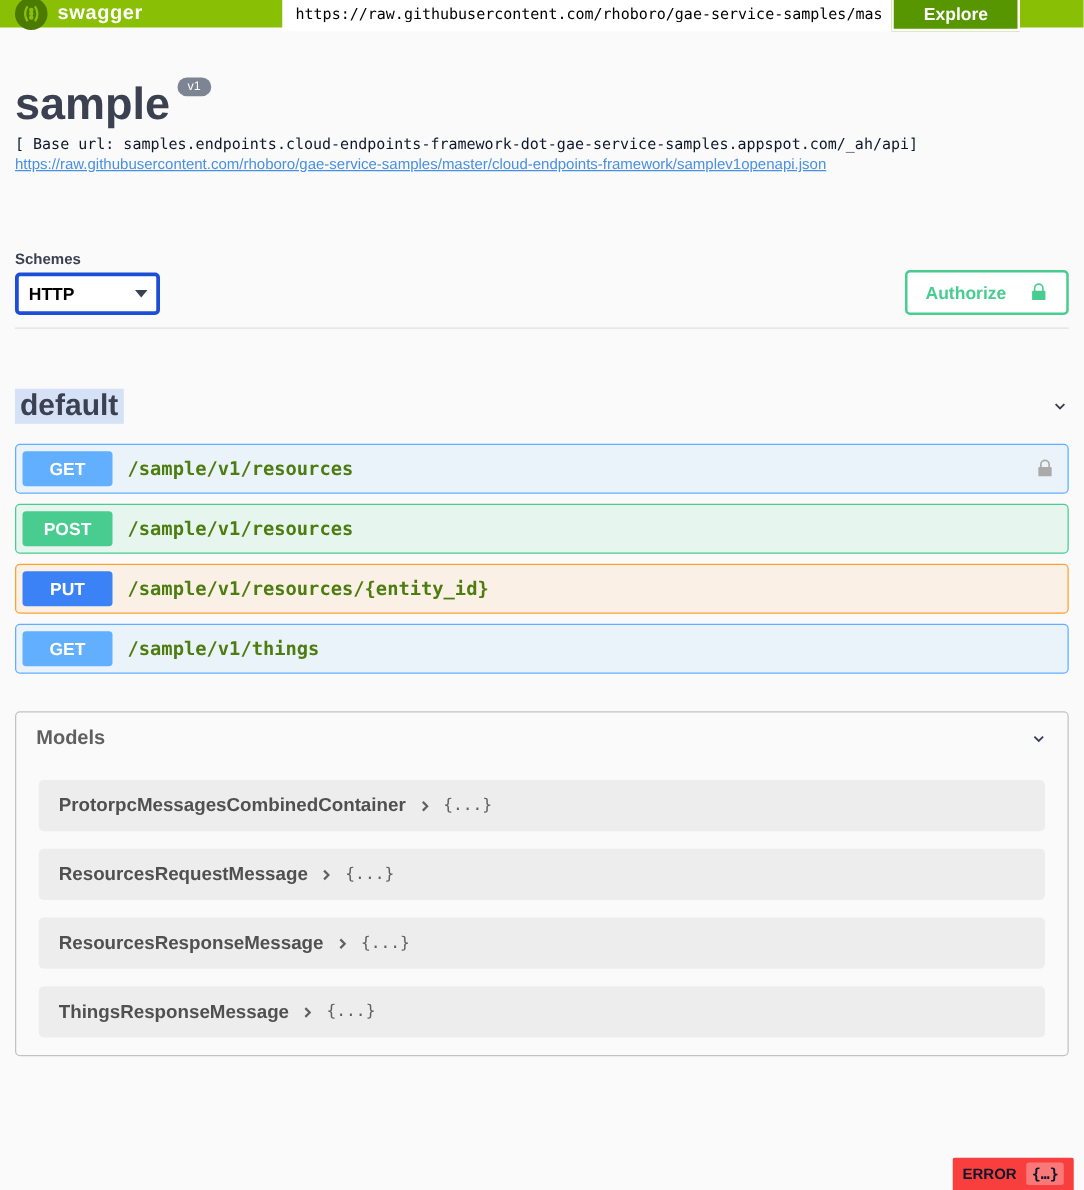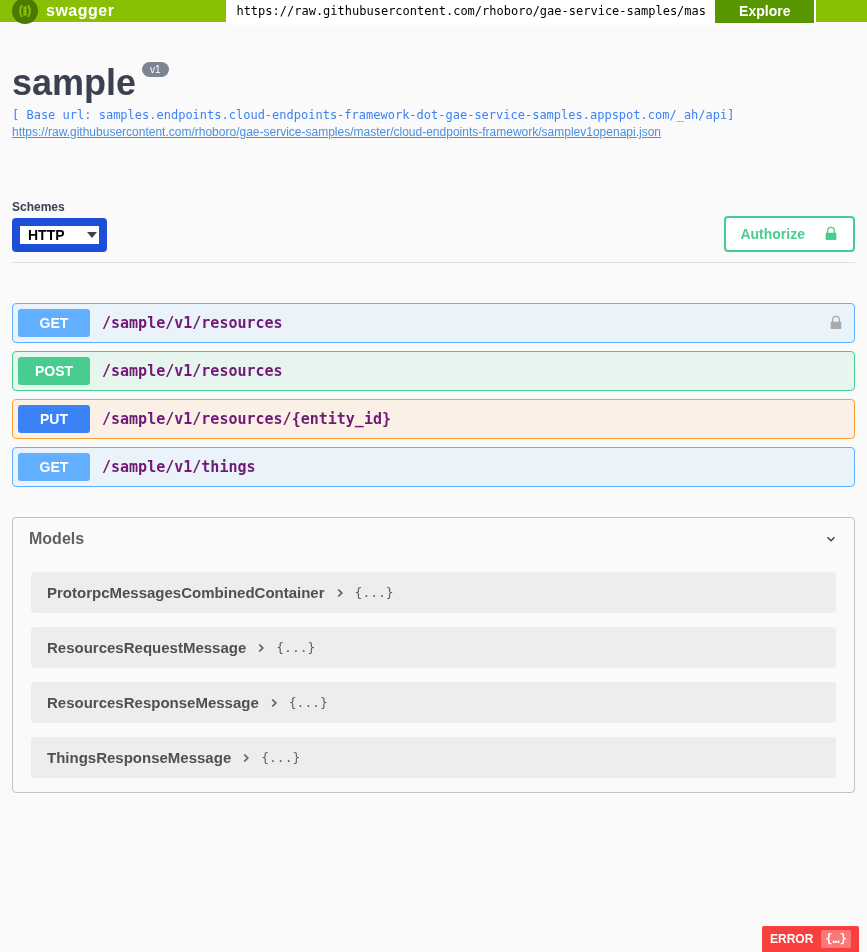"[ Base url:" .base-url { color: #3b82f6 -> #0f172a }
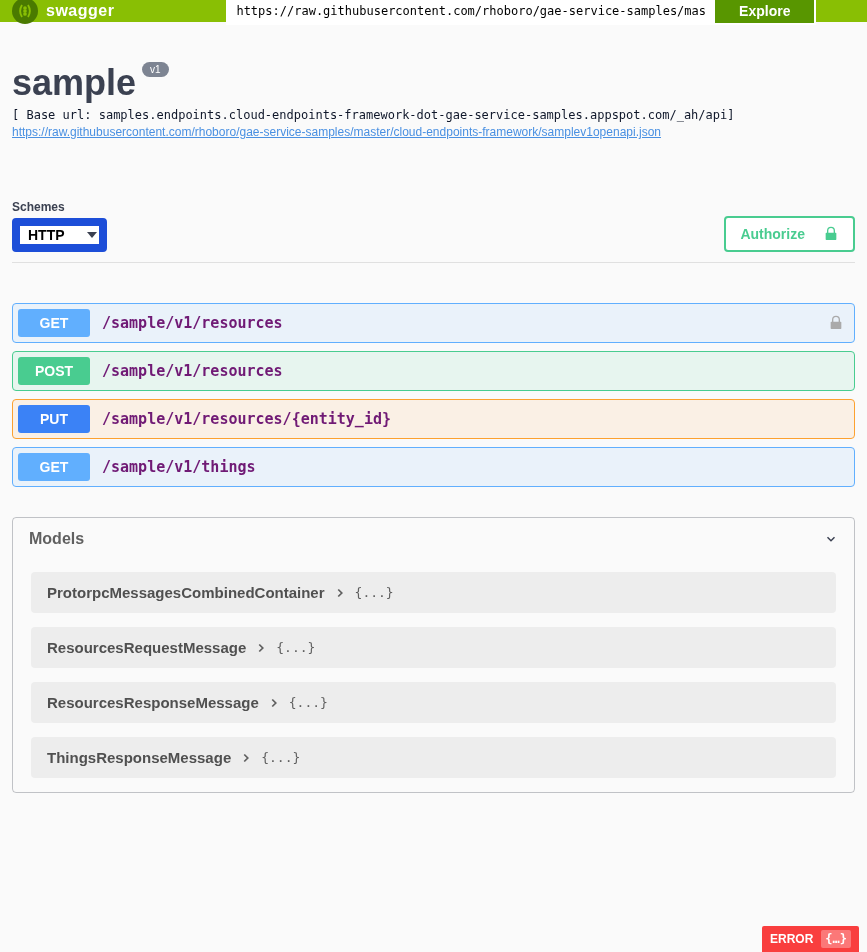"HTTP" .scheme-select { border: 8px solid #1d4ed8 -> 3px solid #1d4ed8; width: 95px -> 116px }
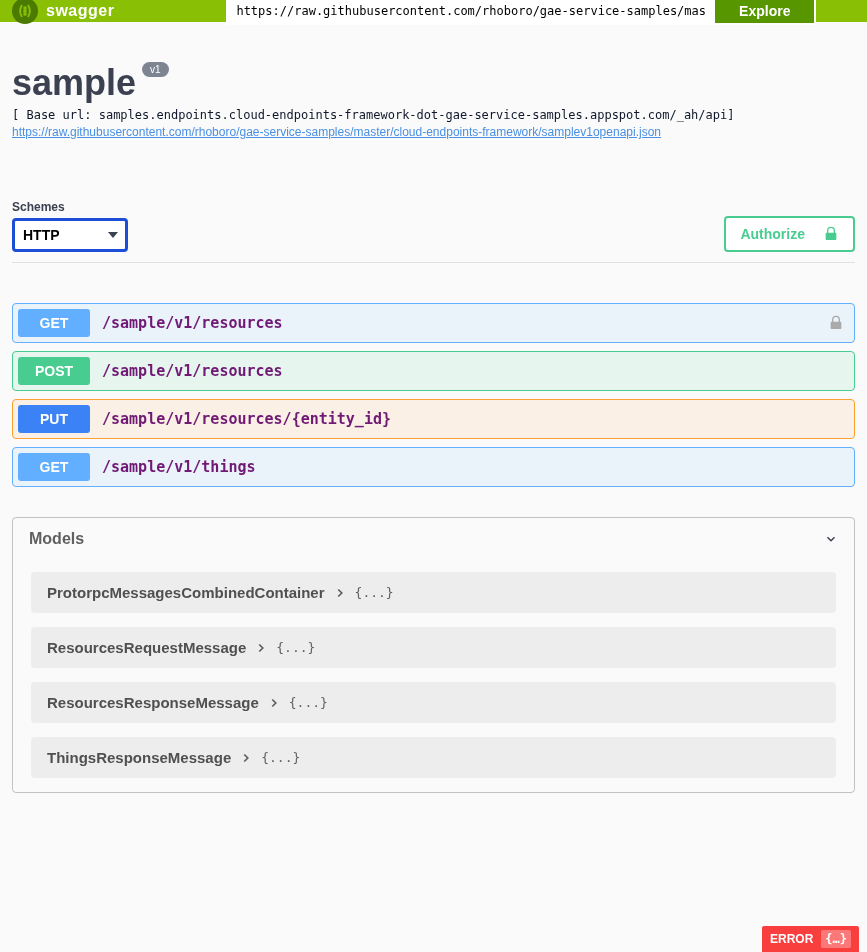"default" div.tag-header { html: none -> <div> <span>default</span> <svg> <path></path> </svg> </div> }
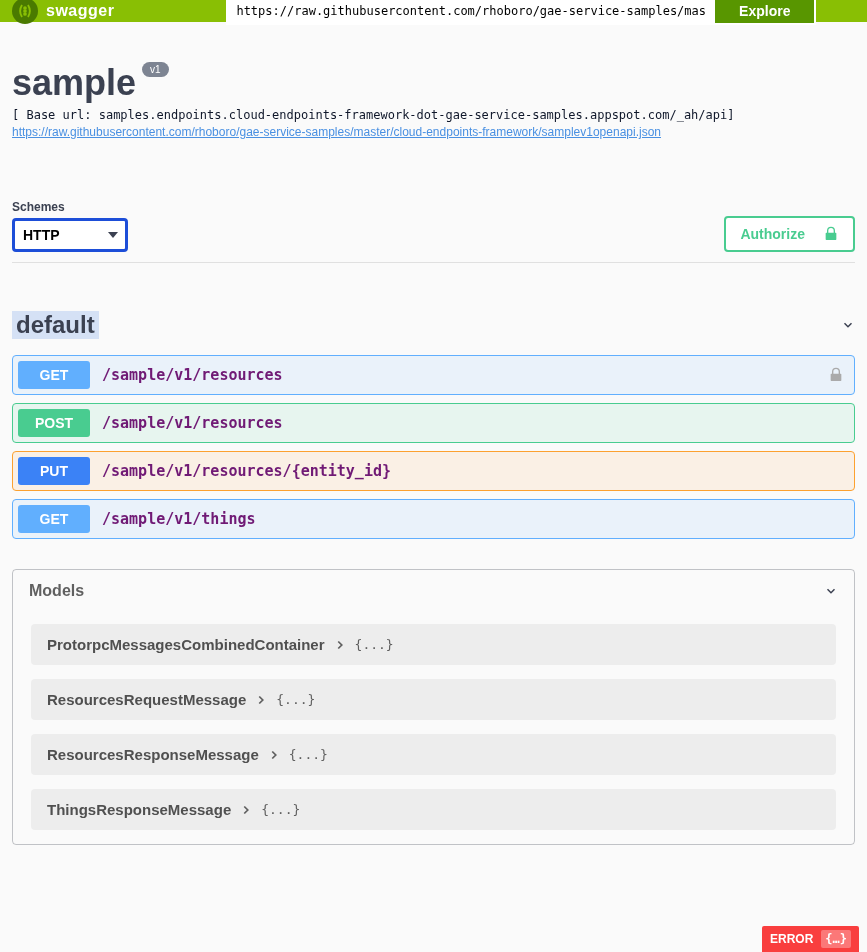"/sample/v1/resources" .path { color: #701a75 -> #4d7c0f }
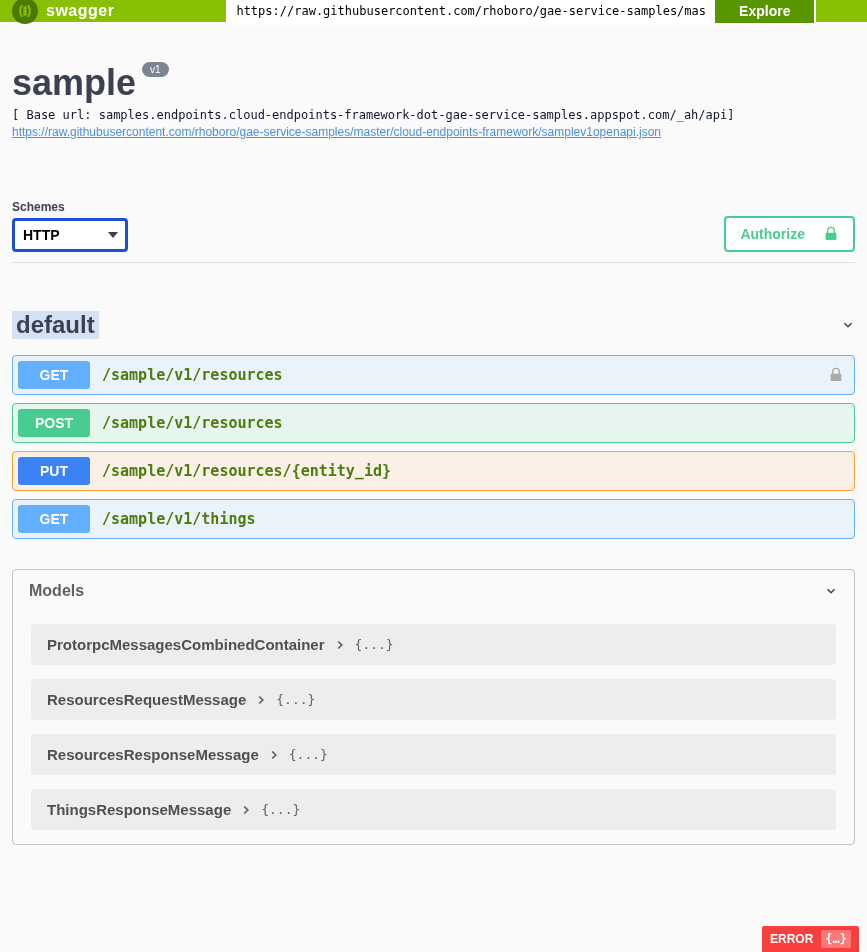"ERROR" .error-badge { color: #ffffff -> #0f172a }
